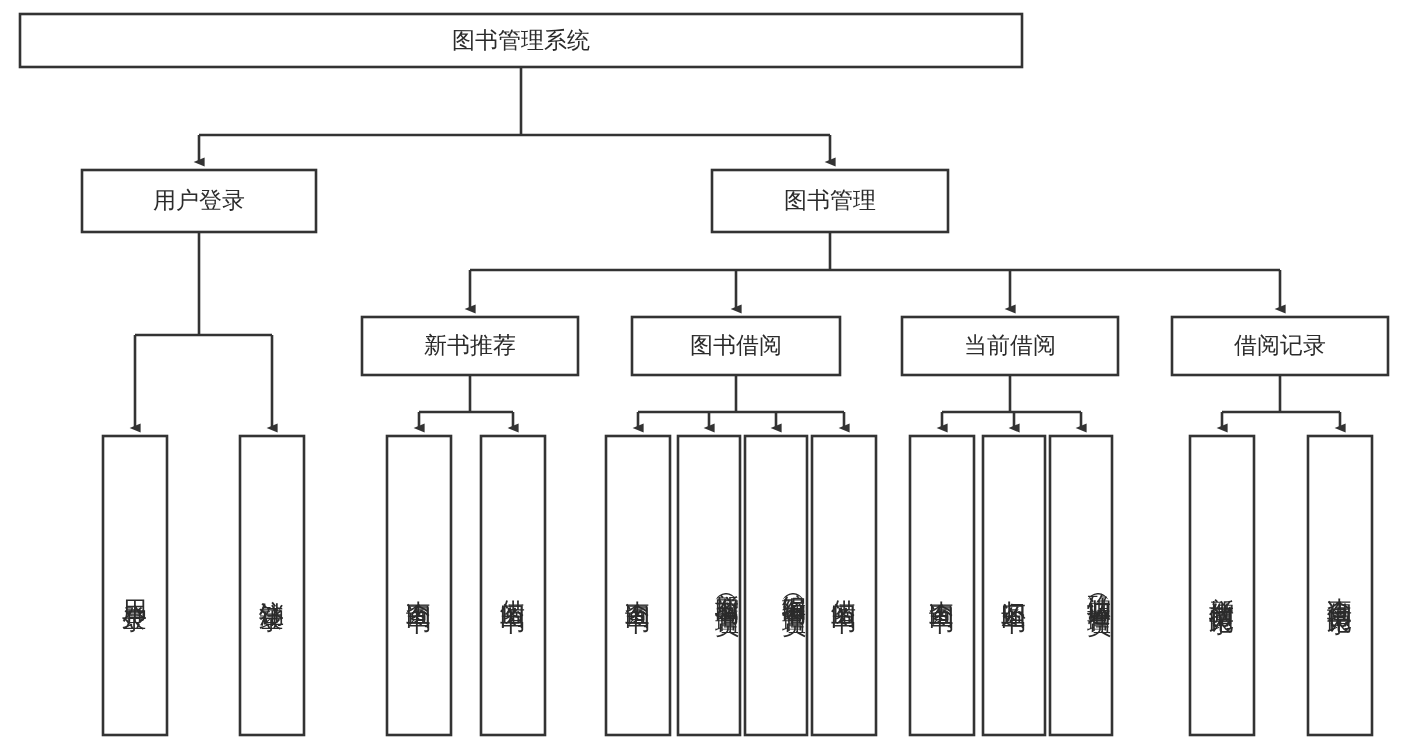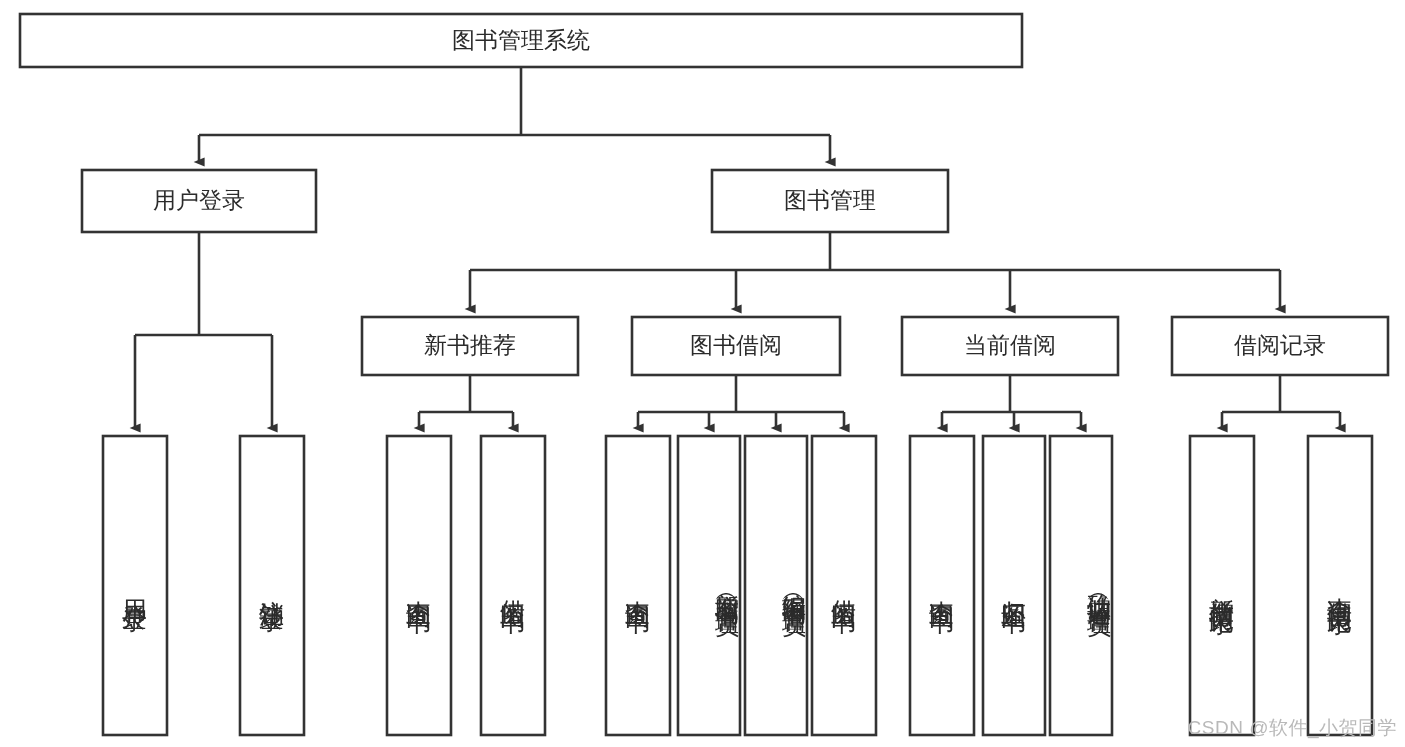"CSDN @软件_小贺同学" div.watermark { html: <div>CSDN @软件_小贺同学</div> -> none }
